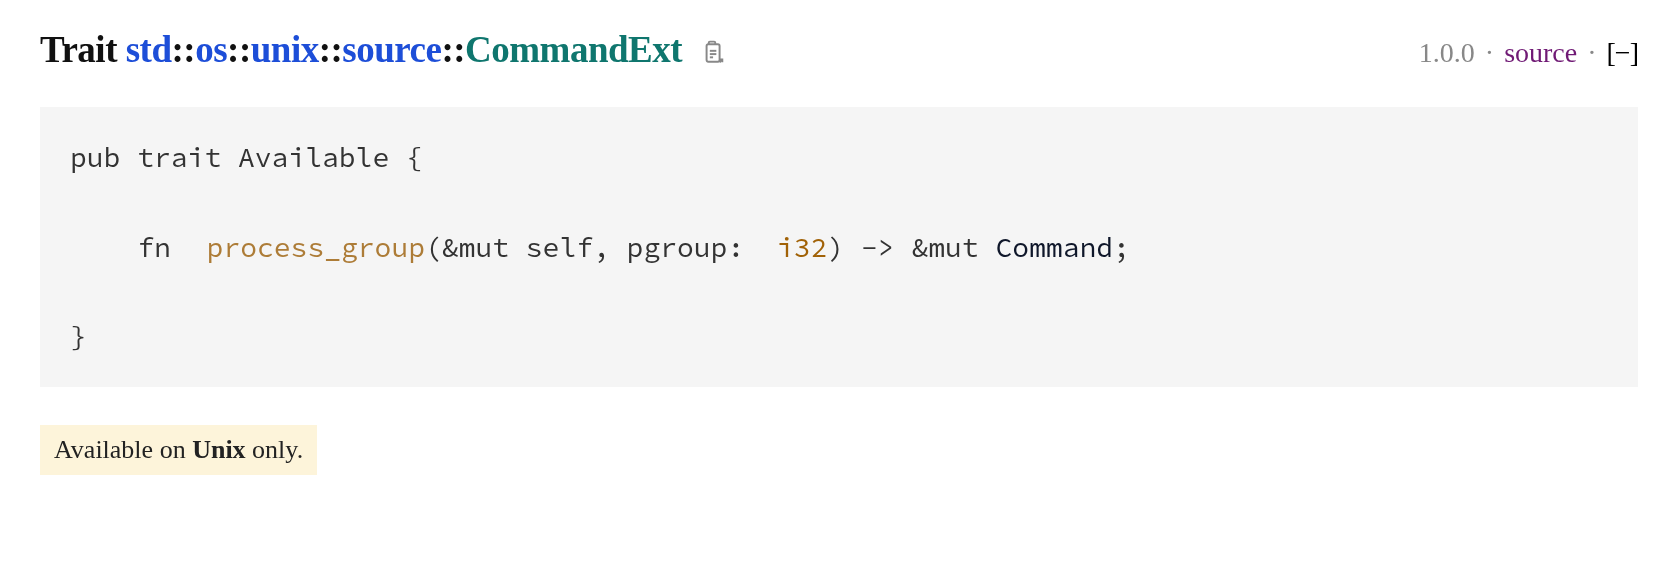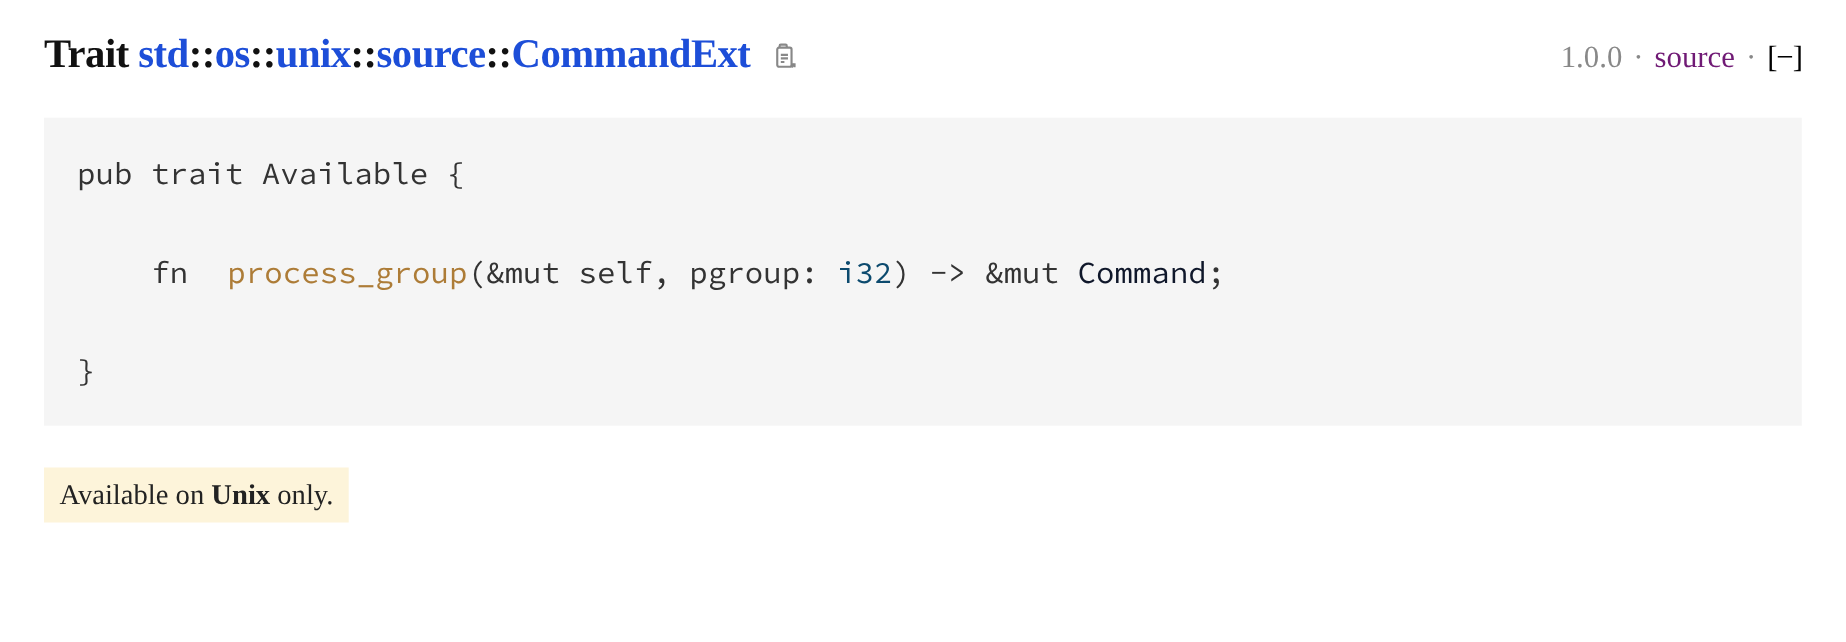"CommandExt" h1.fqn .type-name { color: #1d4ed8 -> #0f766e }
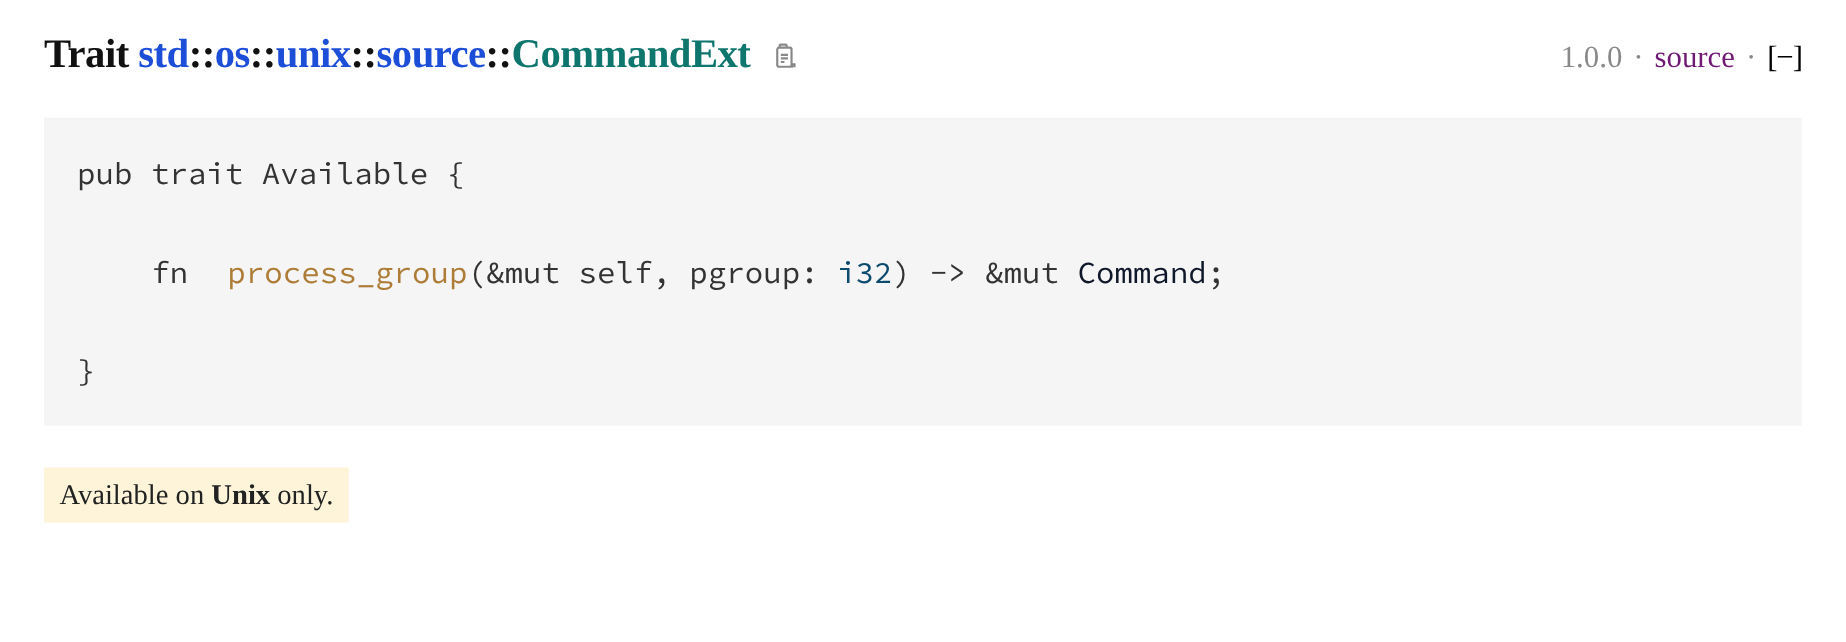"i32" .codeblock .primitive { color: #0c4a6e -> #a16207; margin-left: none -> 16px }
